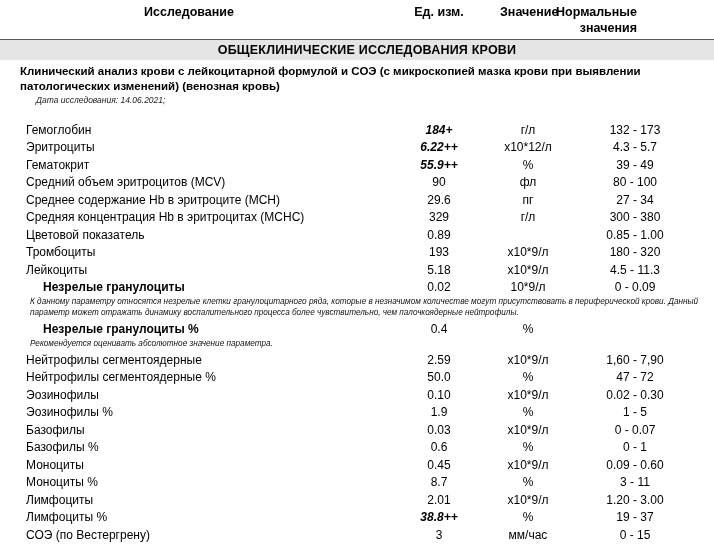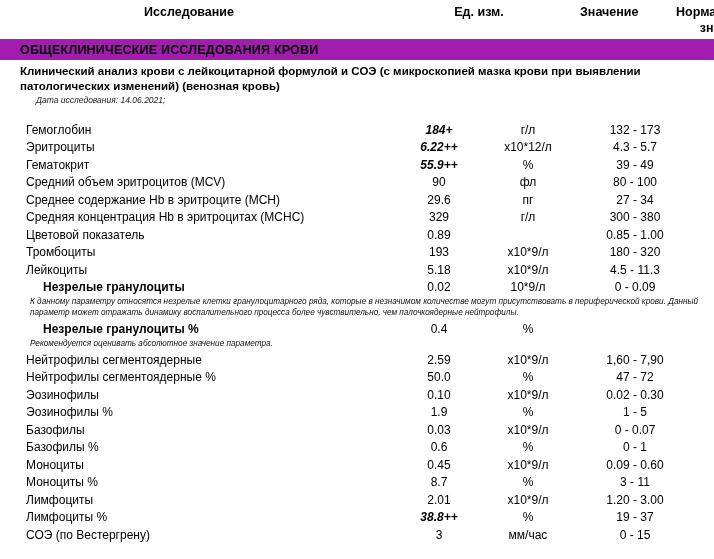"Исследование" .thead { gap: 40px -> none }
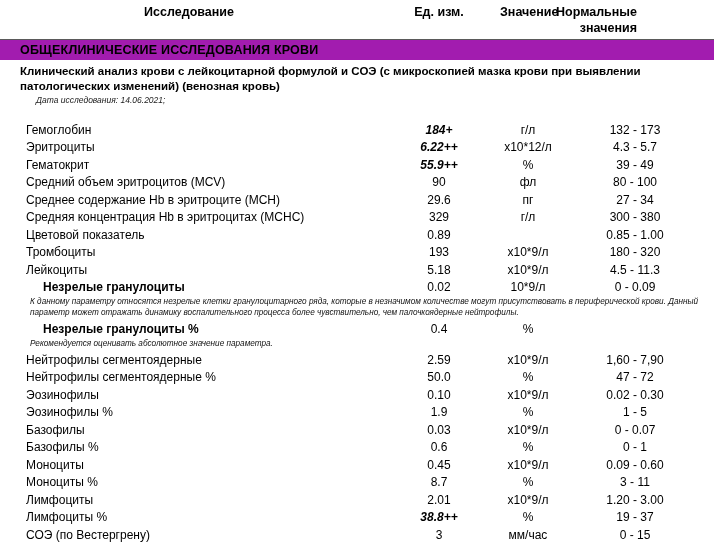"ОБЩЕКЛИНИЧЕСКИЕ ИССЛЕДОВАНИЯ КРОВИ" div.section-band { background: #a21caf -> #e5e5e5; justify-content: none -> center }
